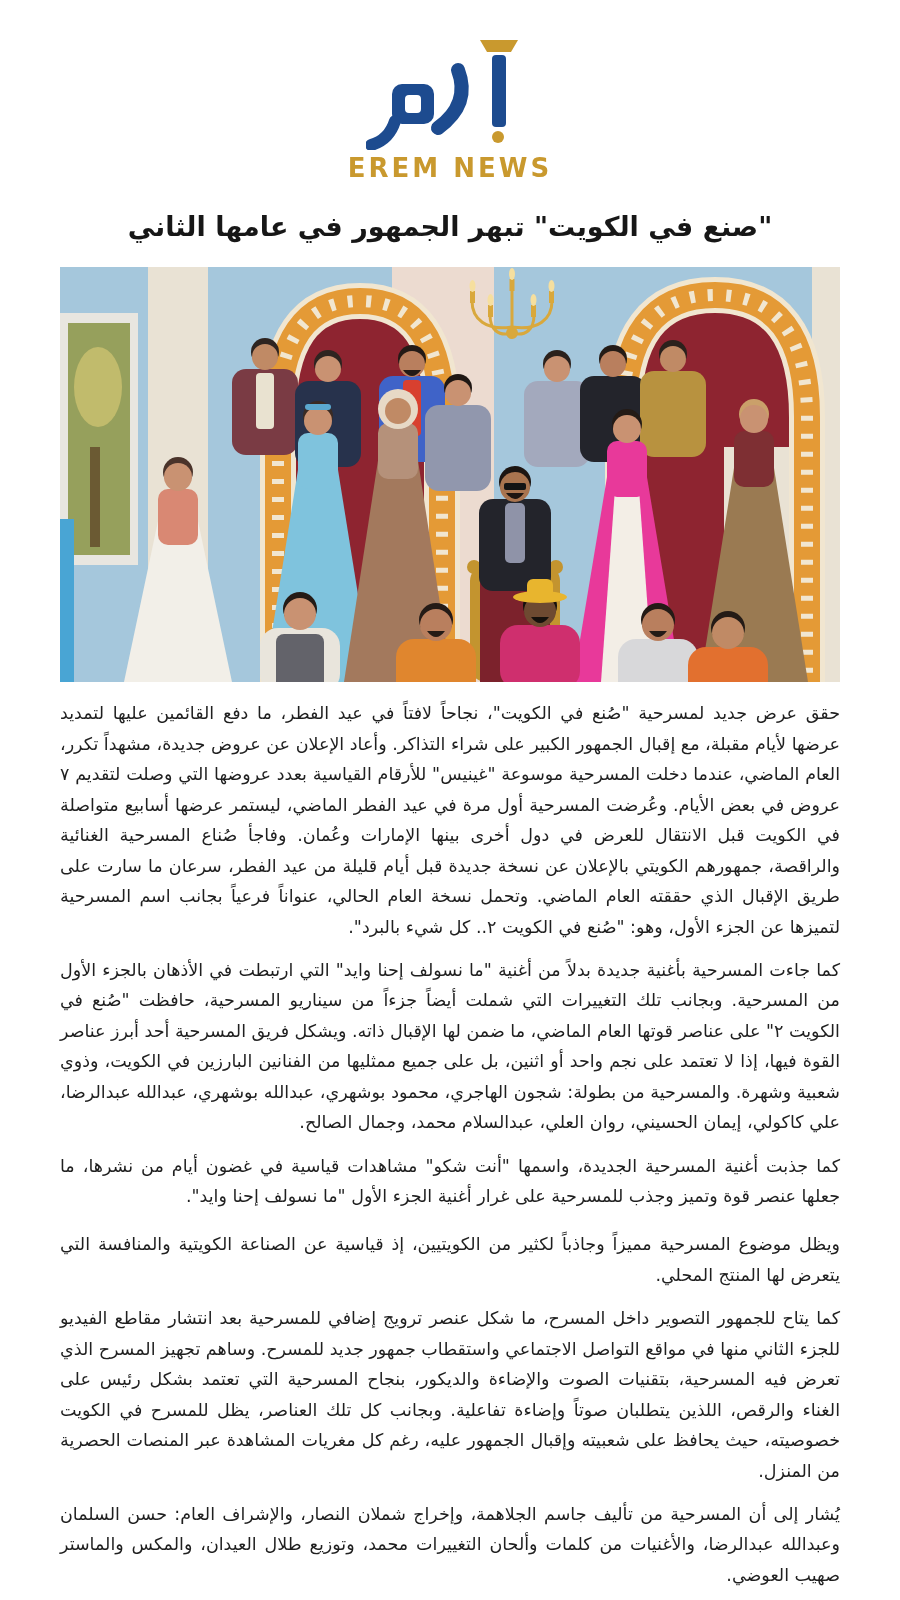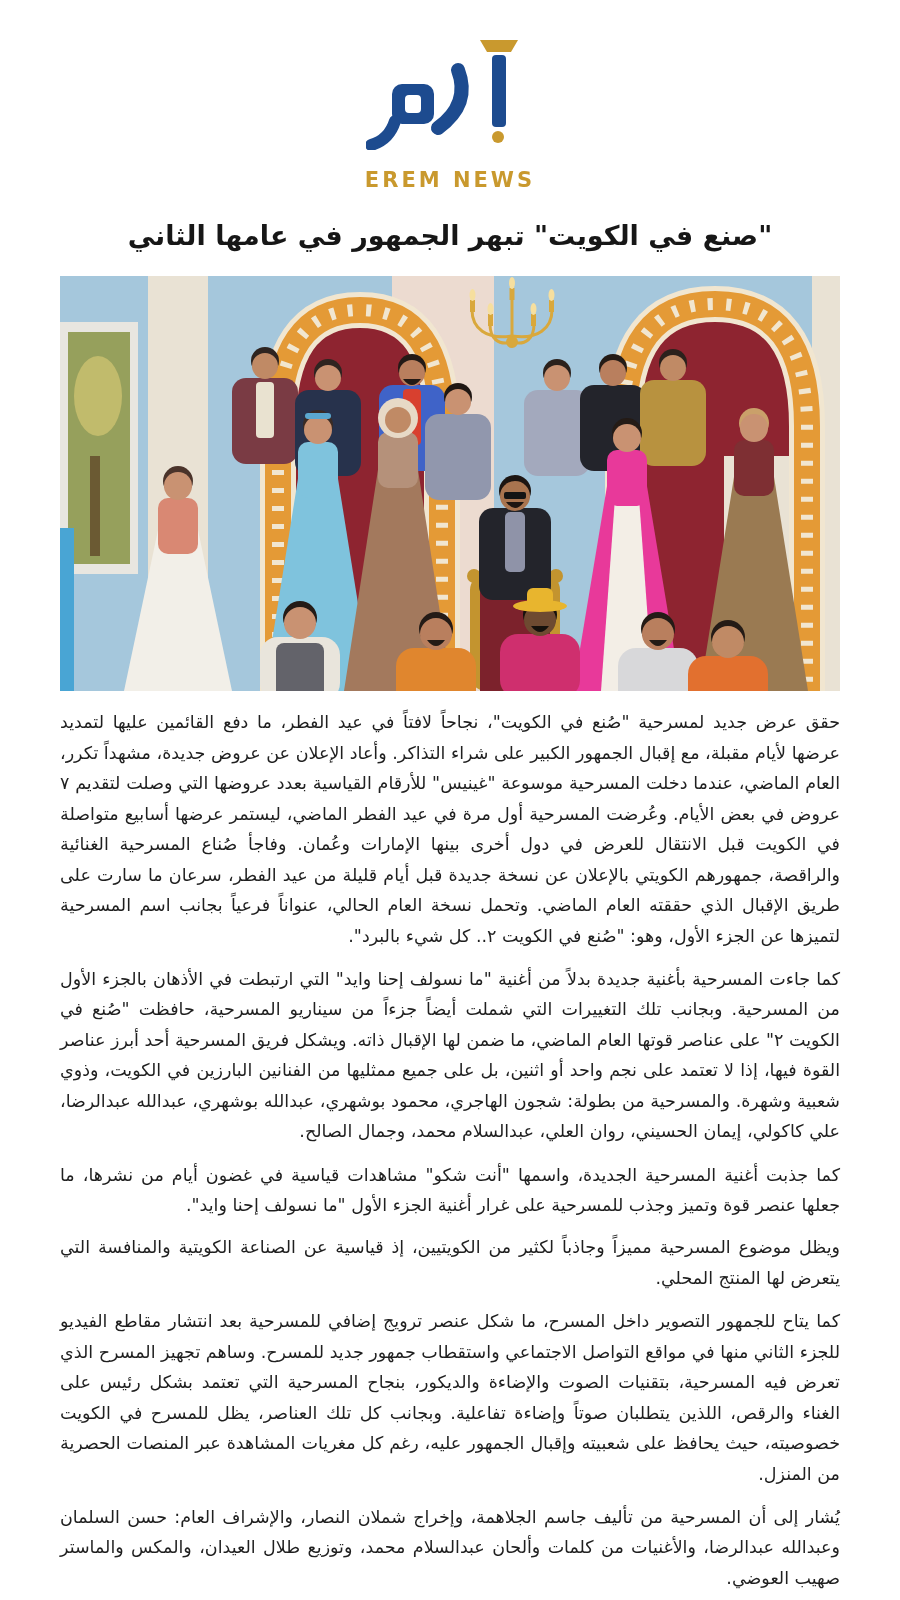"EREM NEWS" .wordmark { font-size: 21px -> 26px; margin-top: 18px -> 3px }
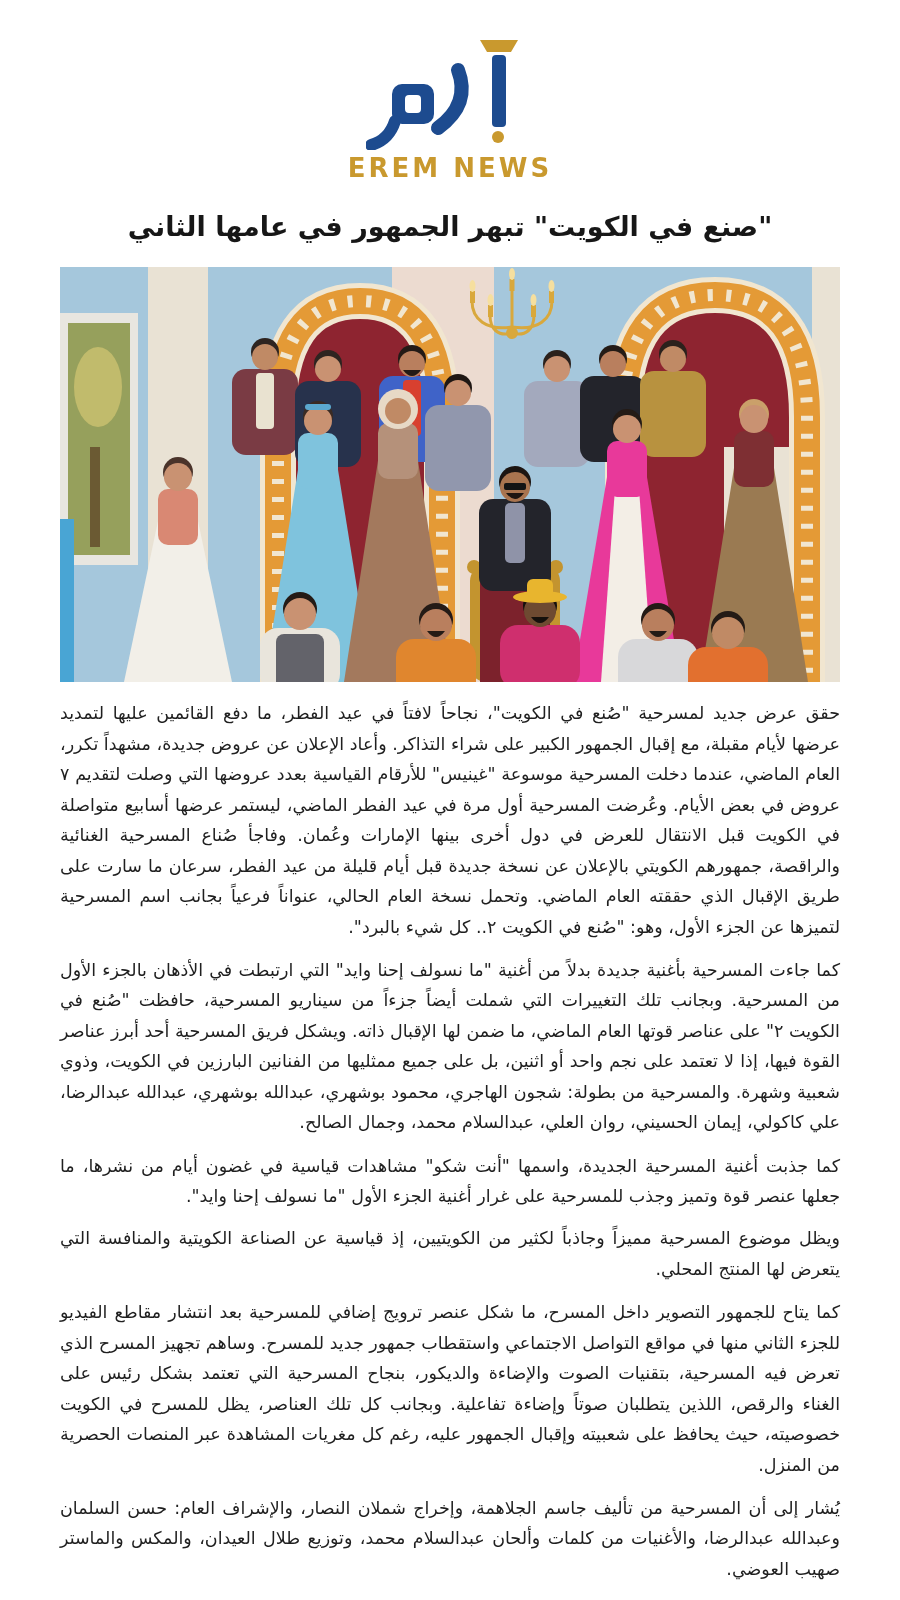"كما جذبت أغنية المسرحية الجديدة،" article p.no-gap { margin-bottom: 12px -> 18px }
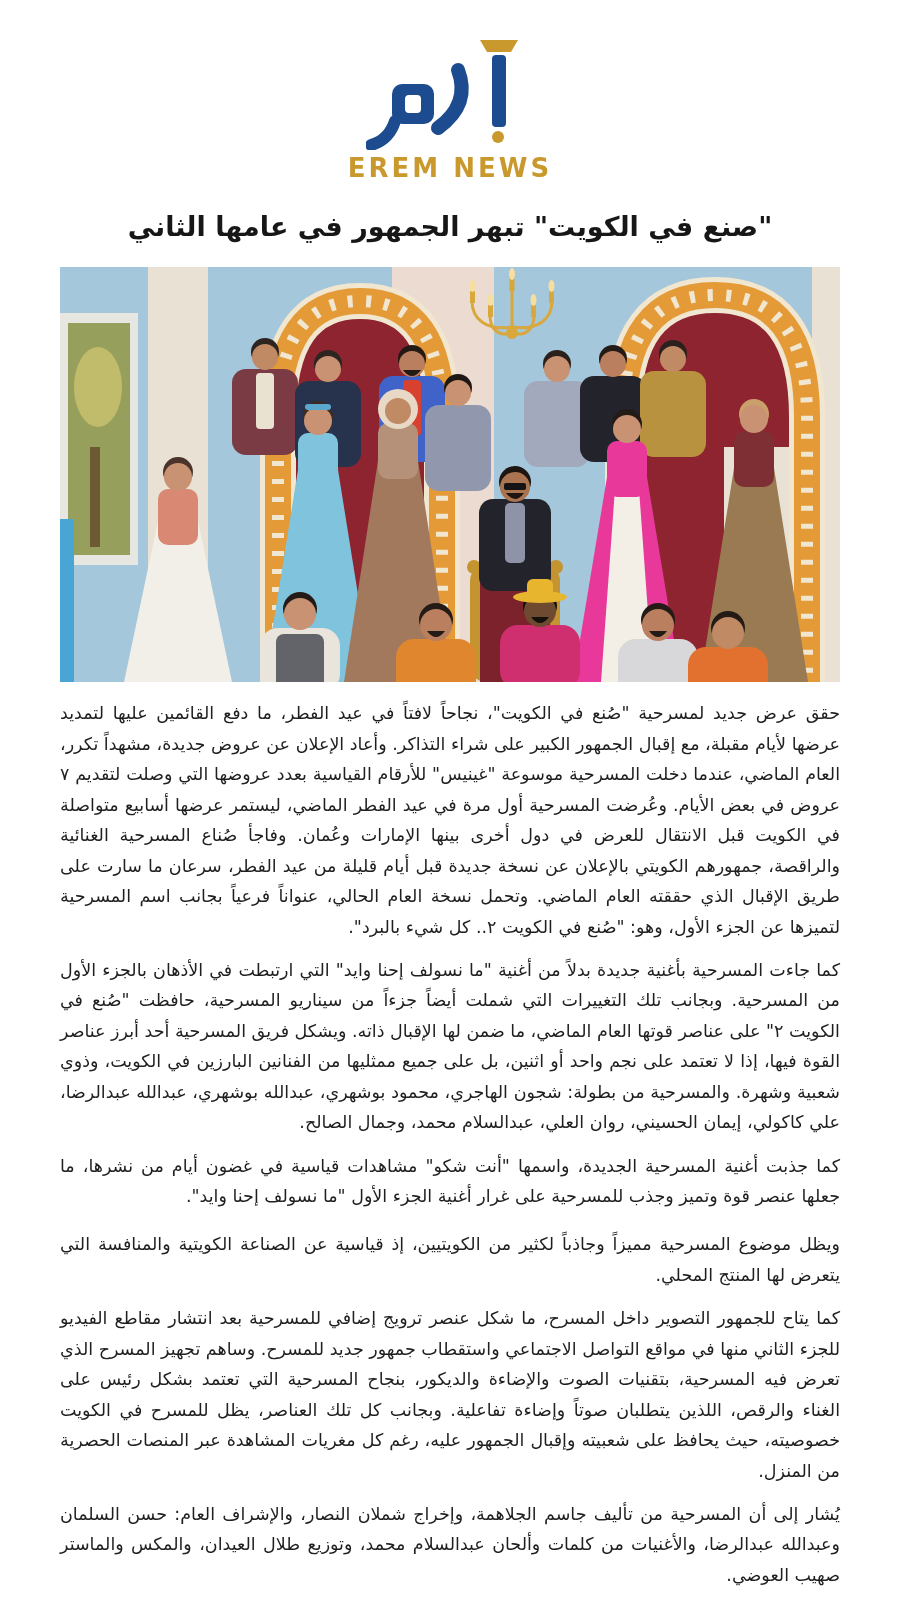"يُشار إلى أن المسرحية من" p { text: عبدالسلام -> التغييرات }
